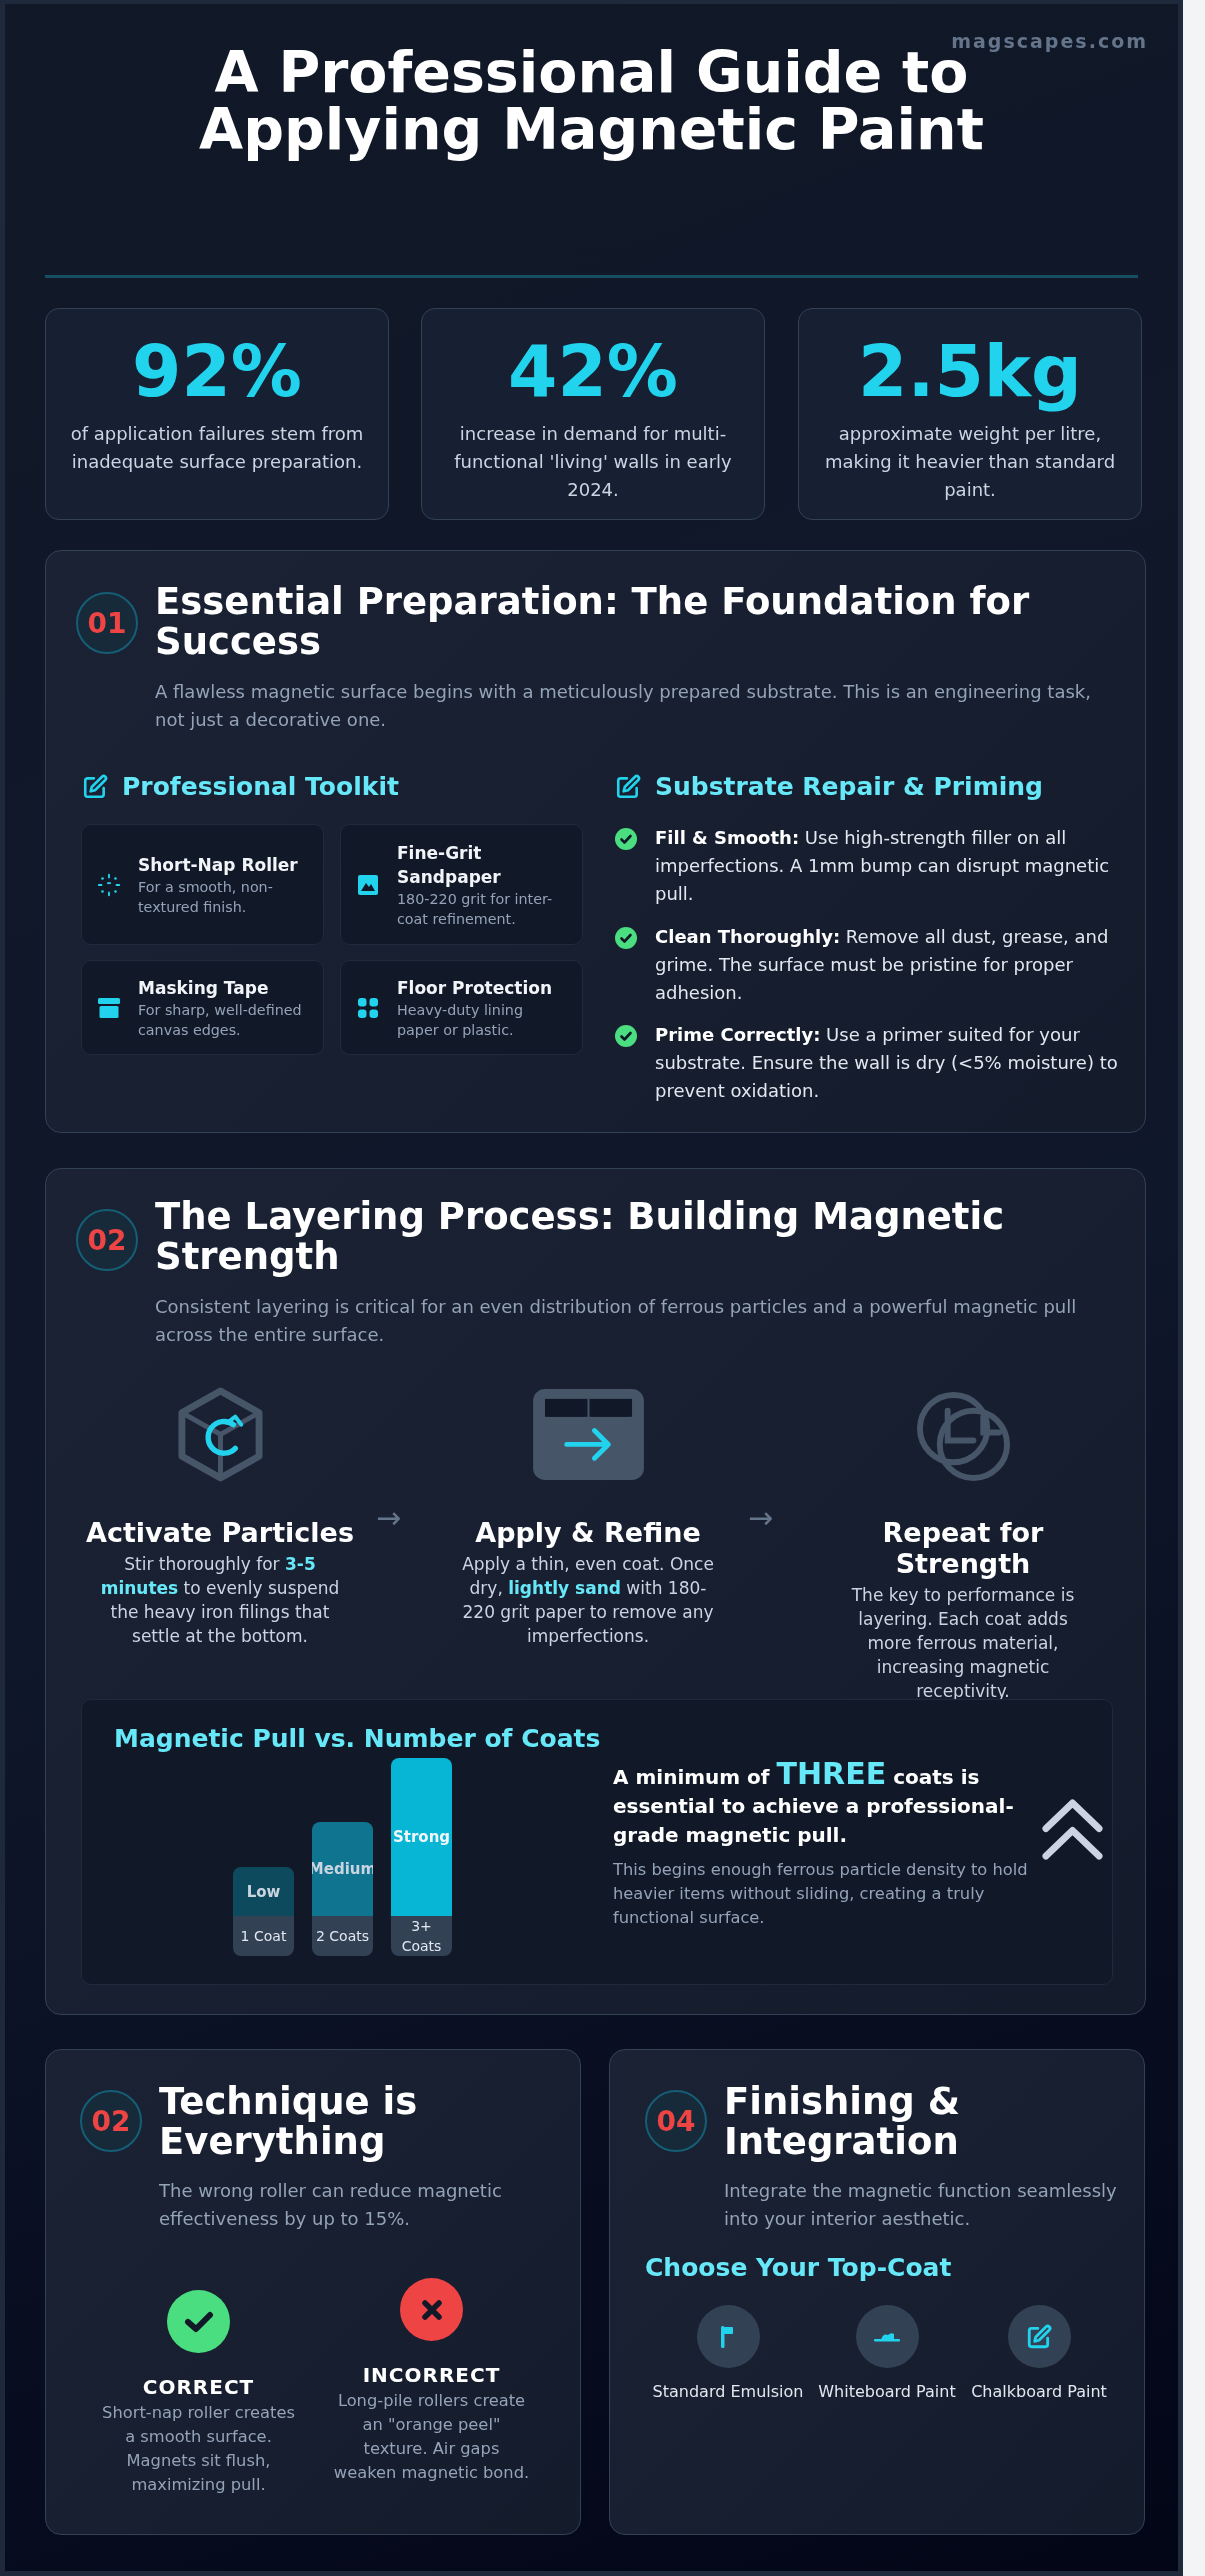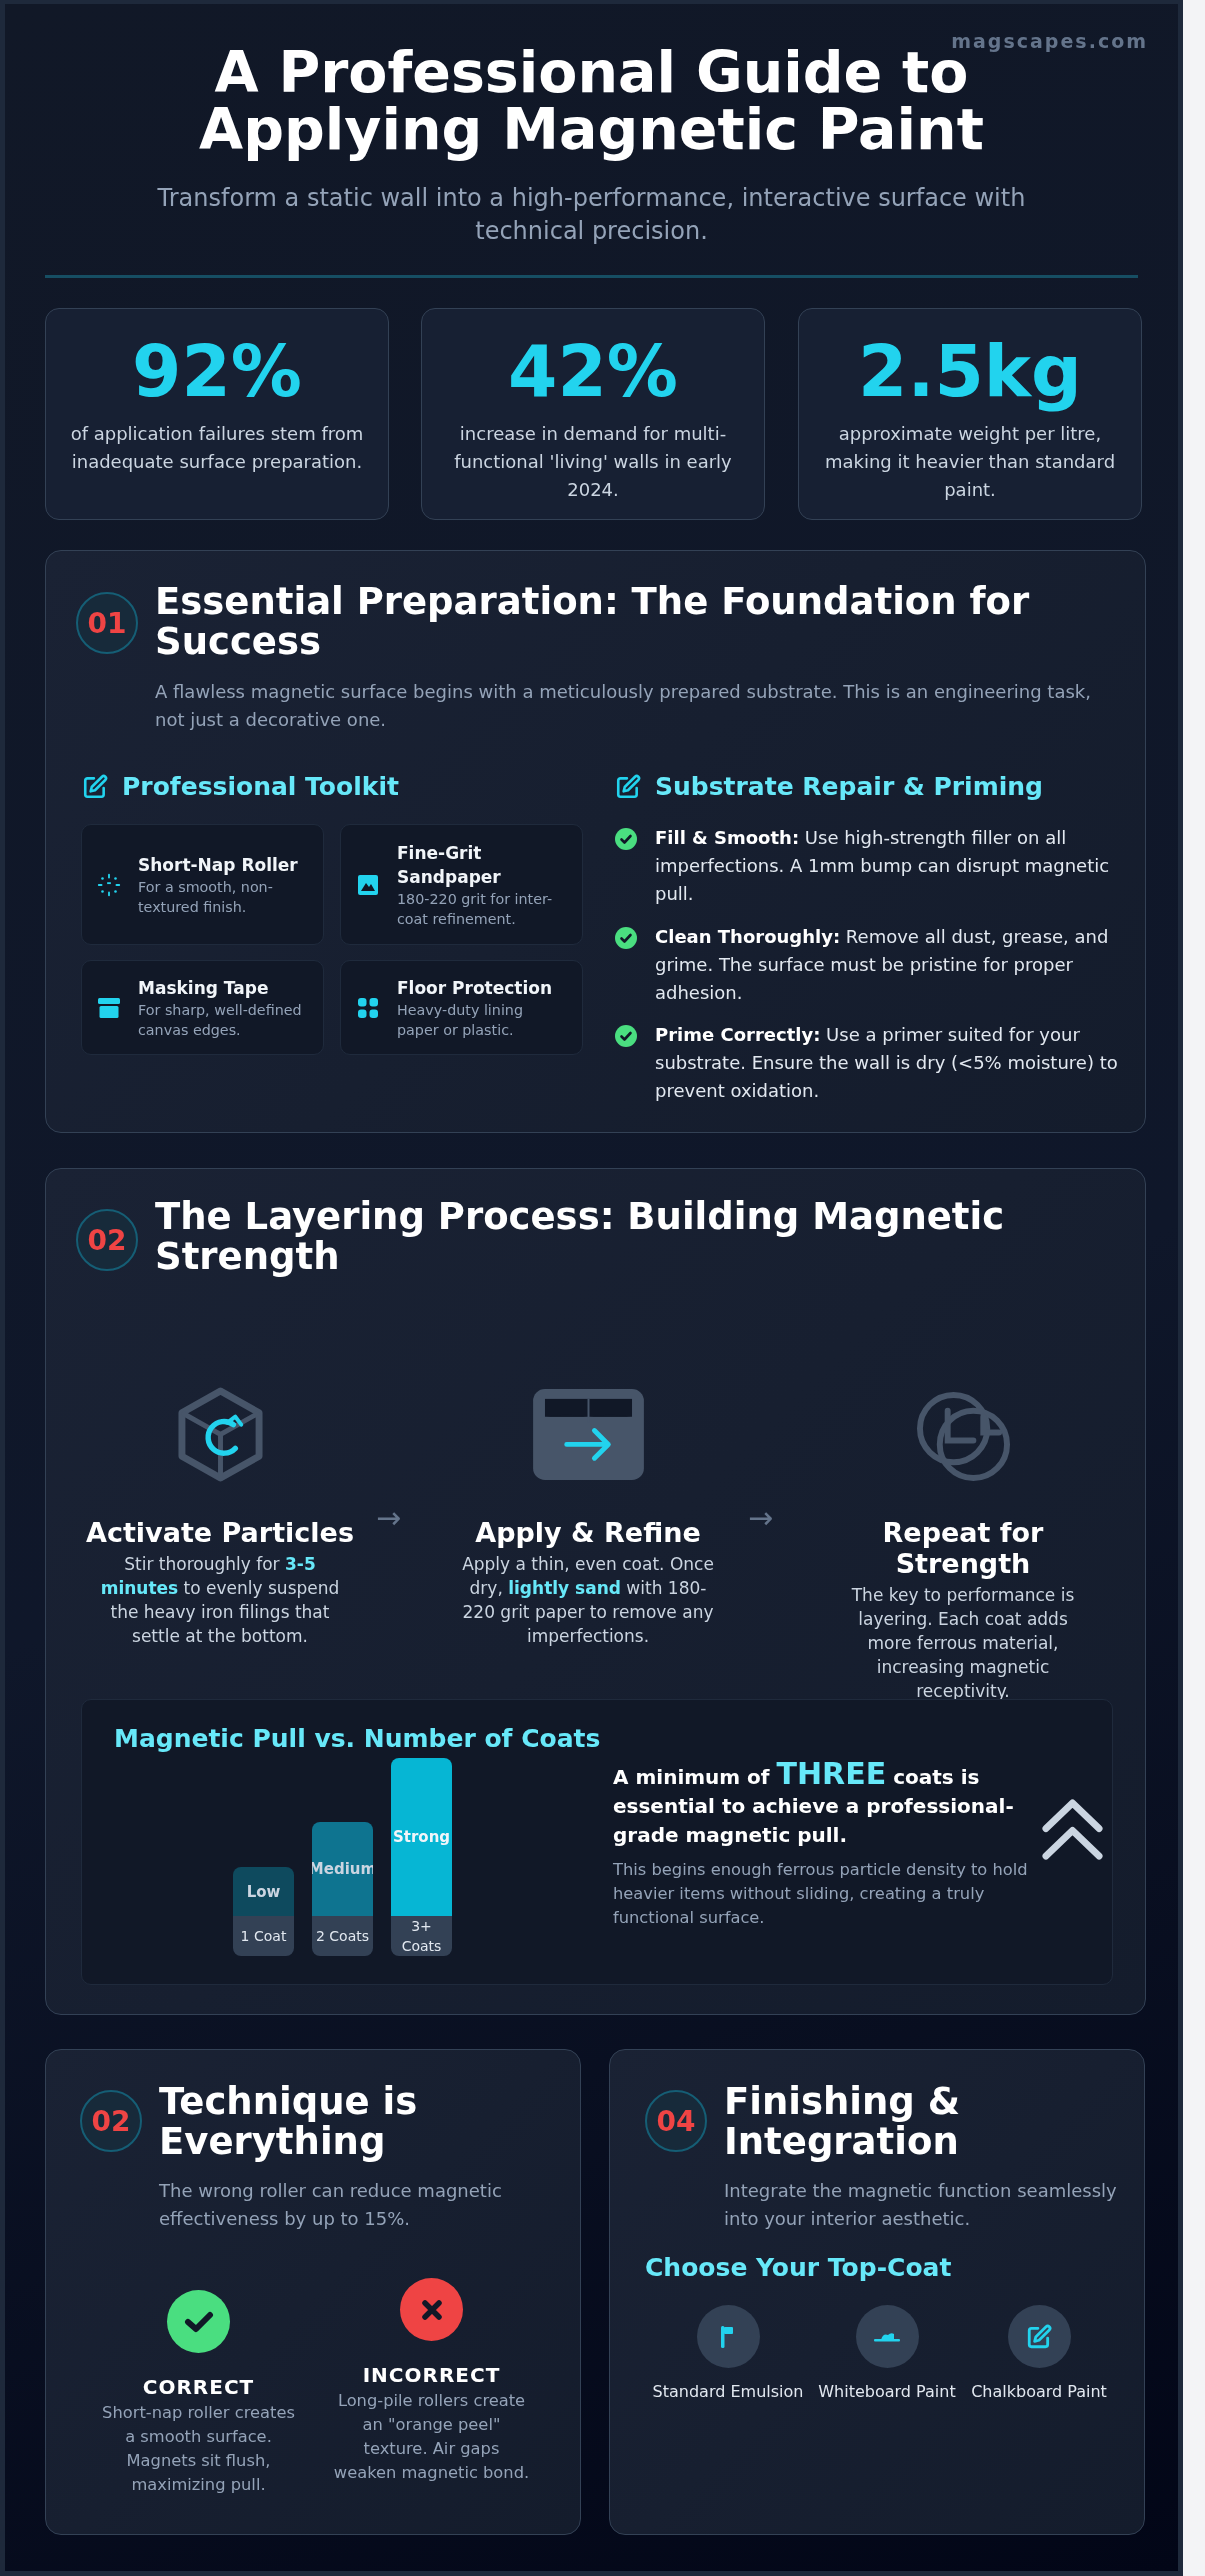"Transform a static wall into" p.subtitle { html: <p>Transform a static wall into a high-performance, interactive surface with technical precision.</p> -> none }
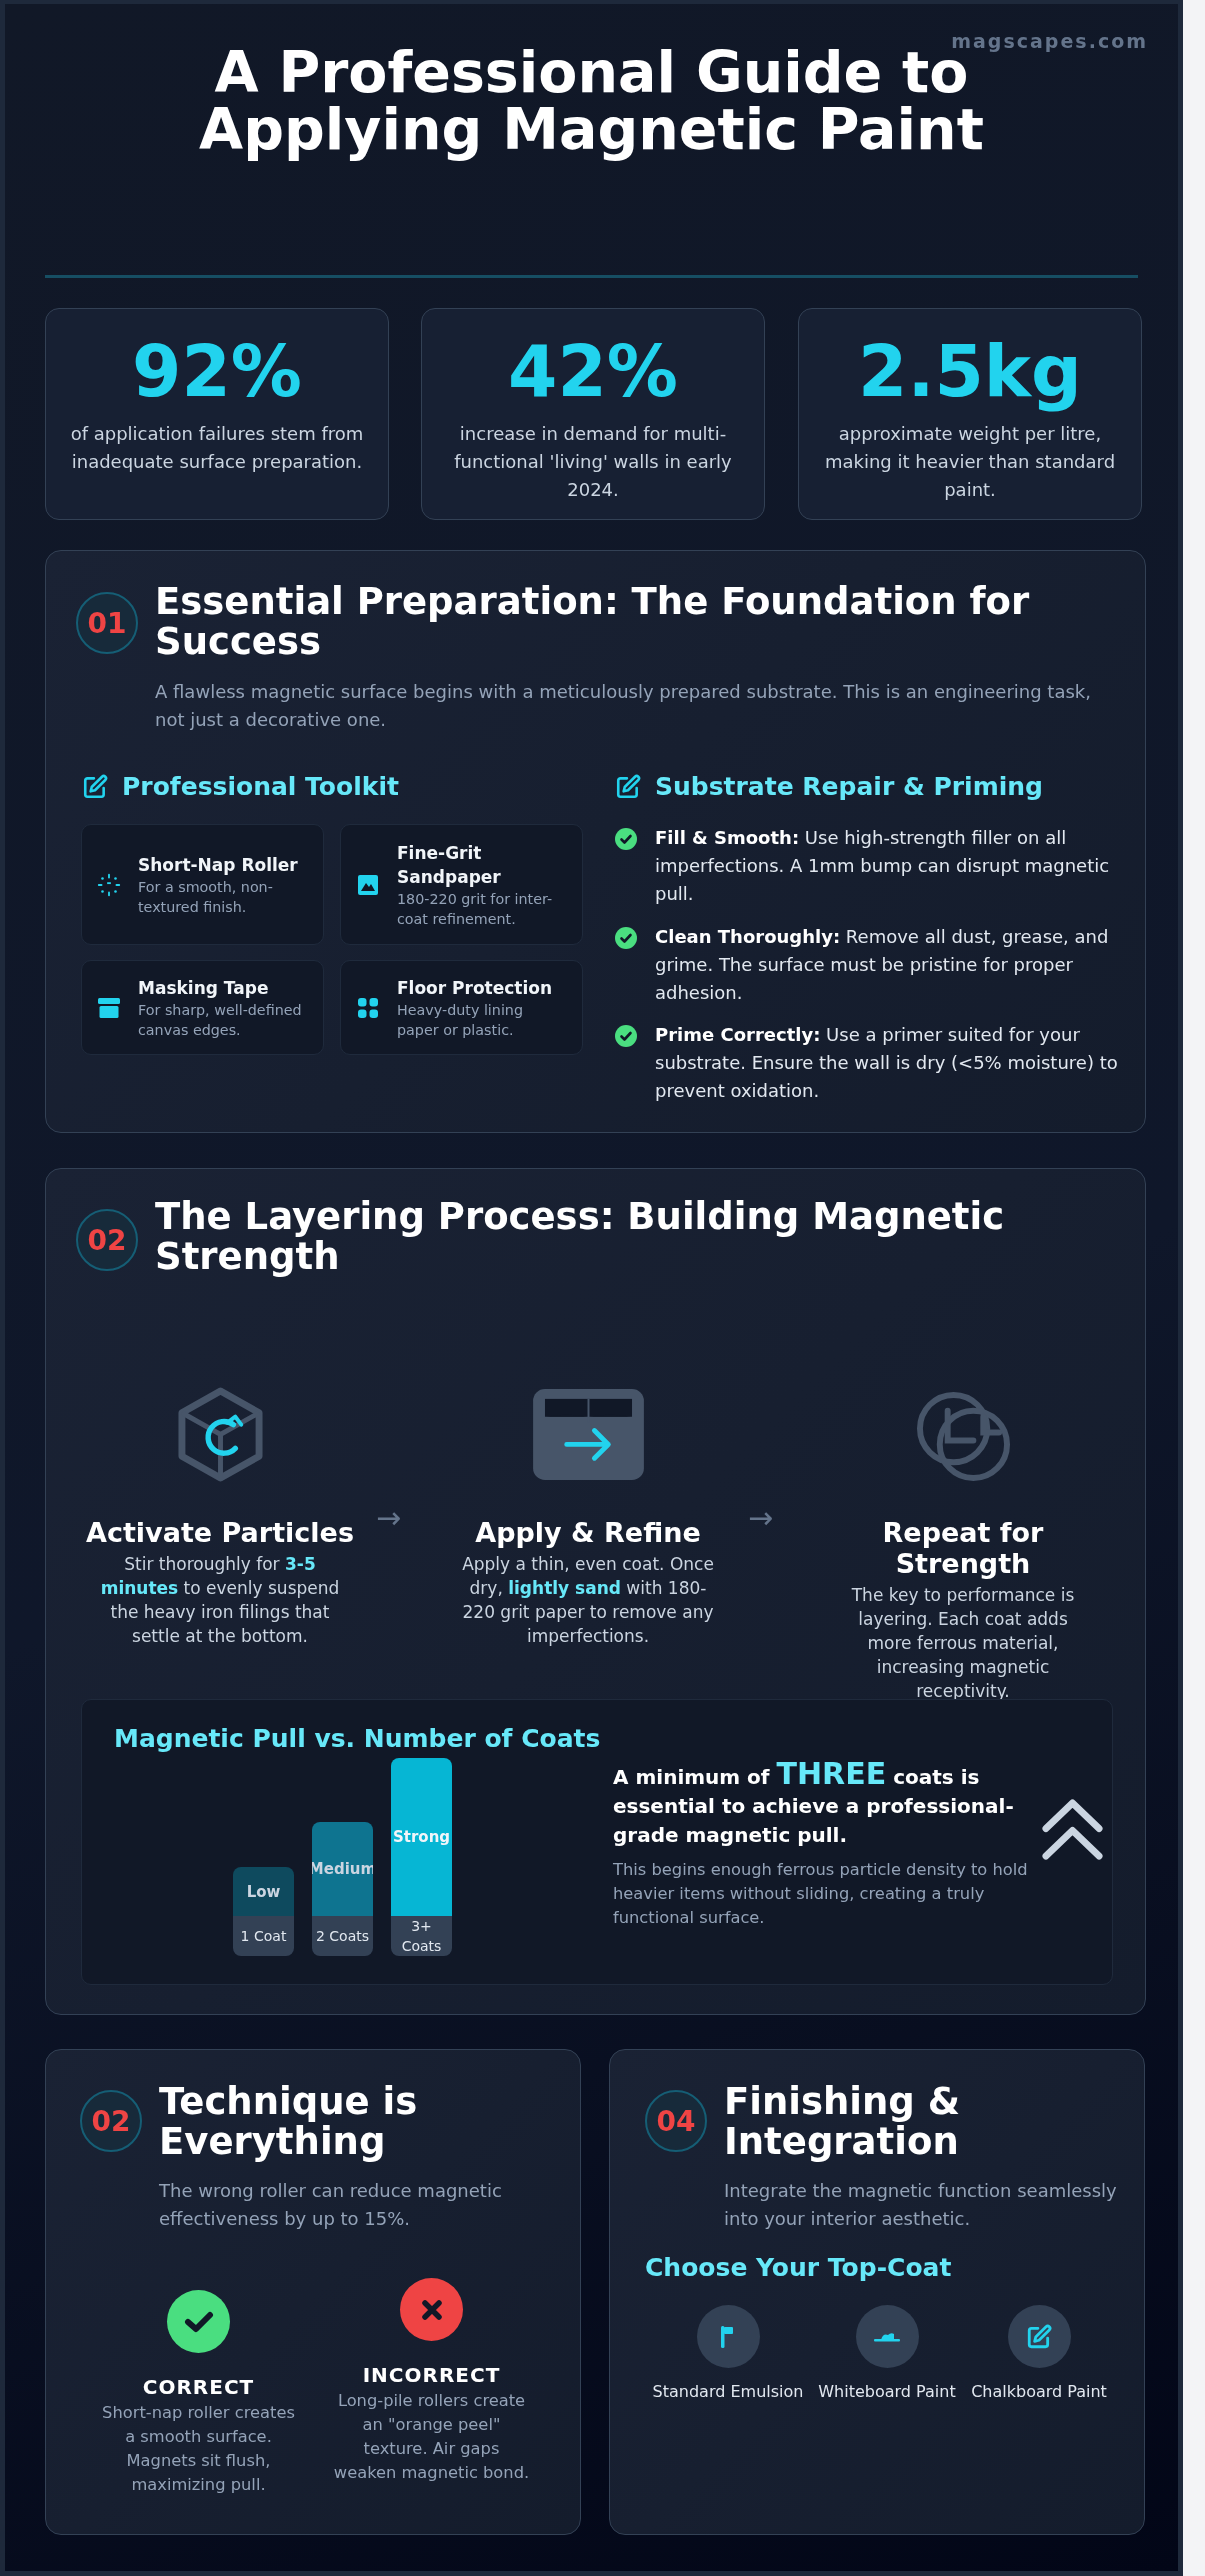"Consistent layering is critical for" p.sec-desc { html: none -> <p>Consistent layering is critical for an even distribution of ferrous particles and a powerful magnetic pull across the entire surface.</p> }
